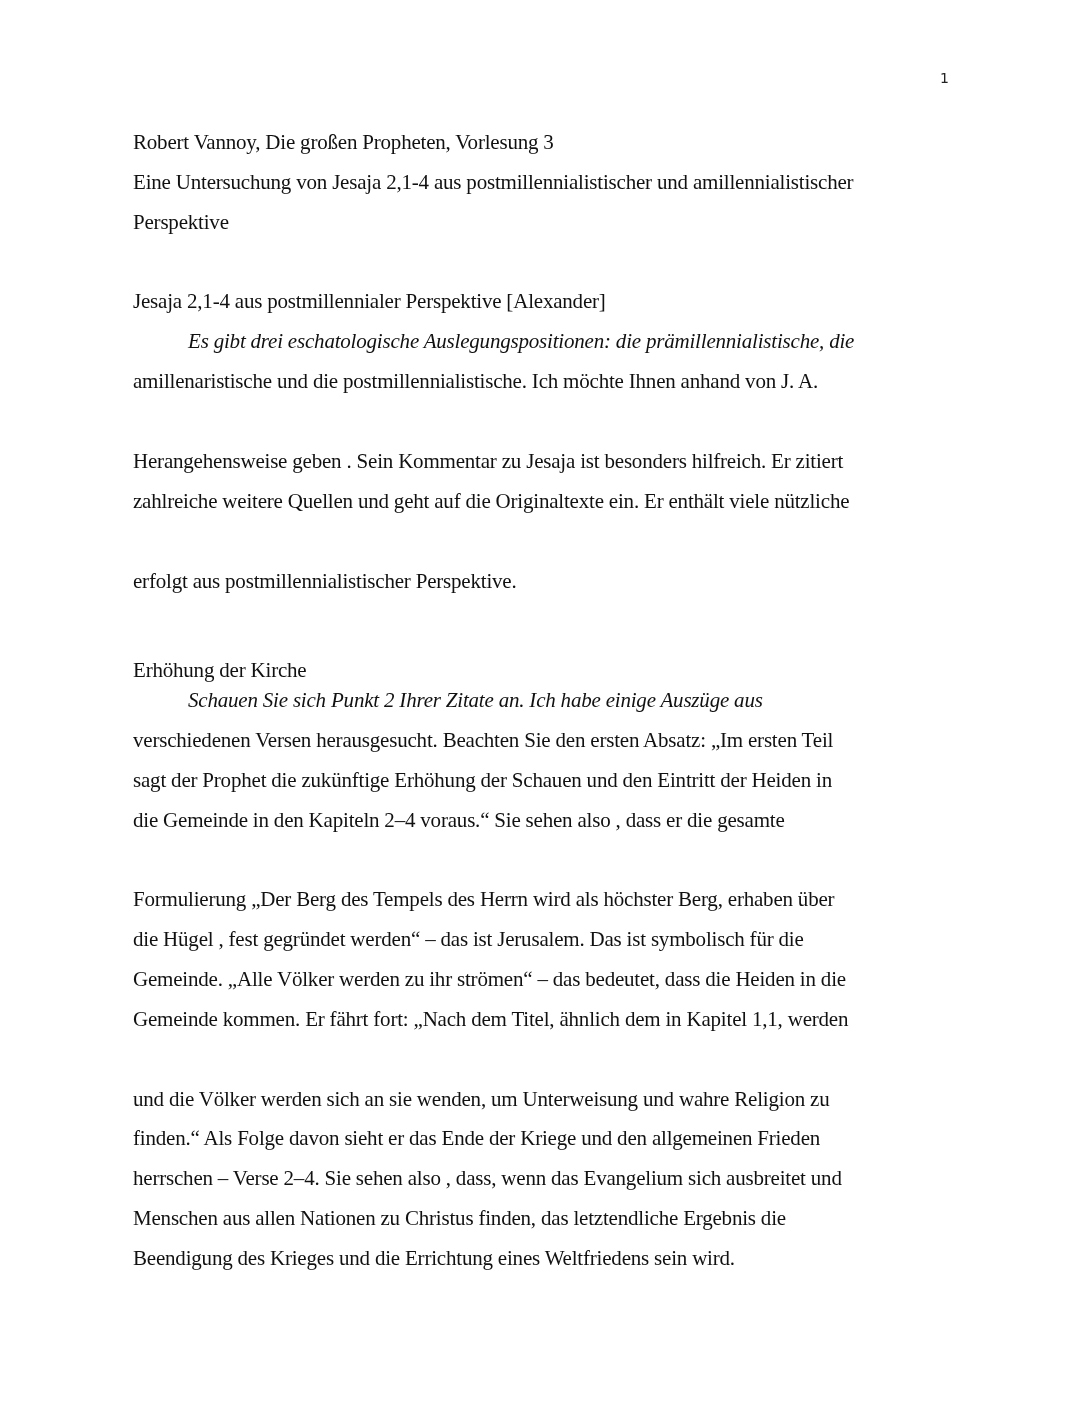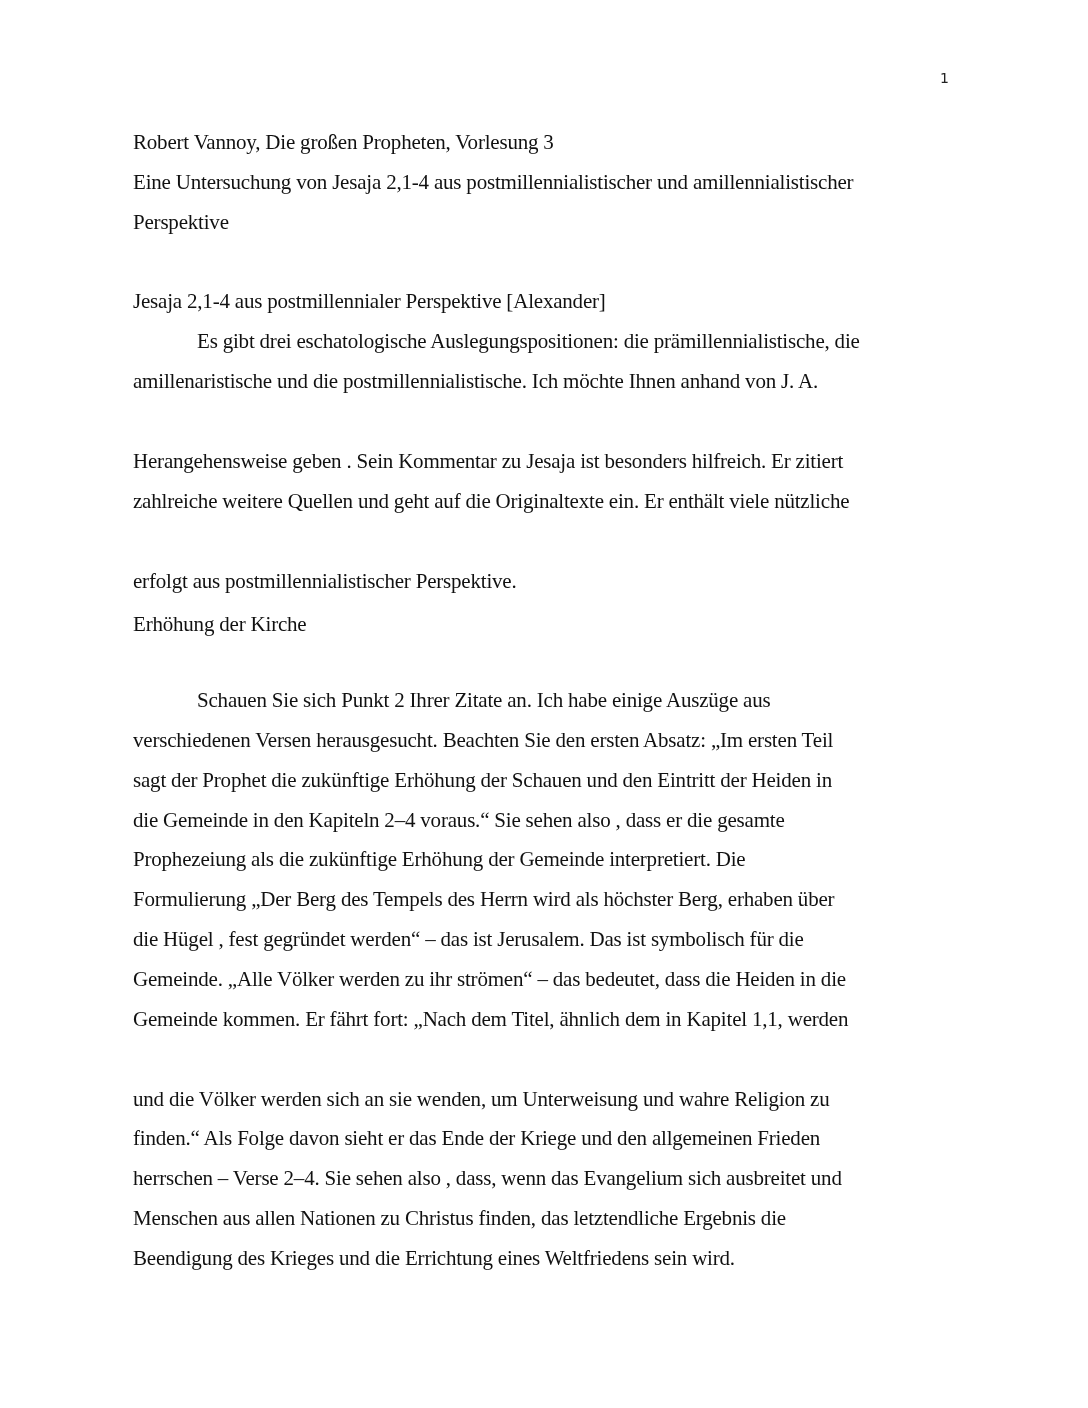"Es gibt drei eschatologische" .indent { font-style: none -> italic; left: 197px -> 188px }
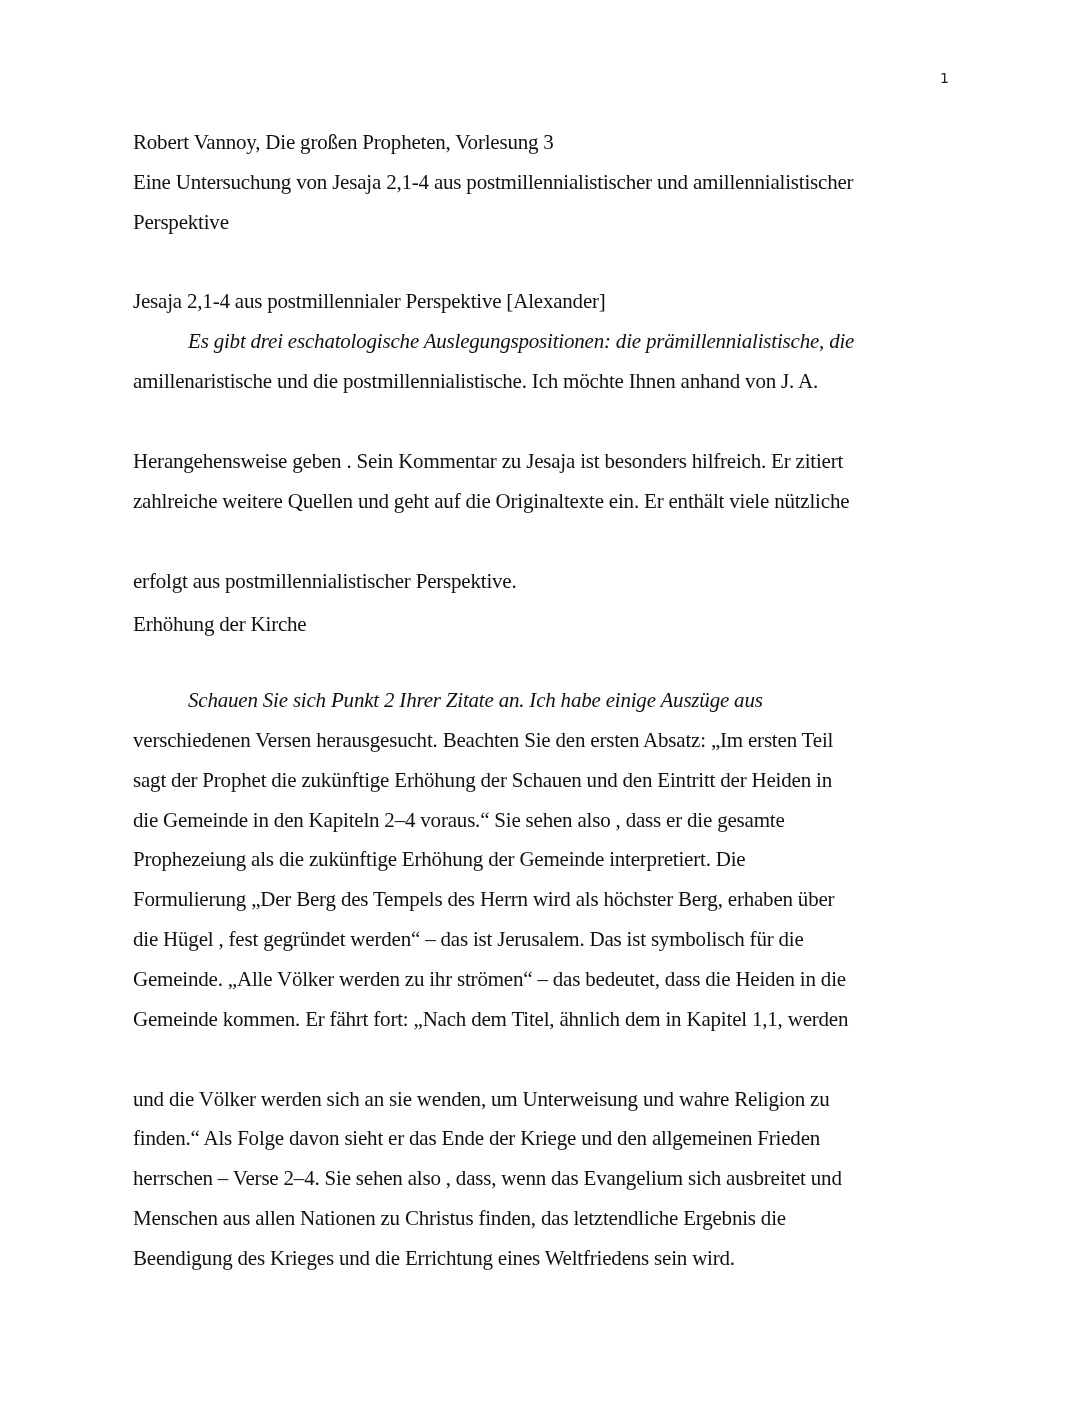"Erhöhung der Kirche" div.line { top: 610px -> 656px }
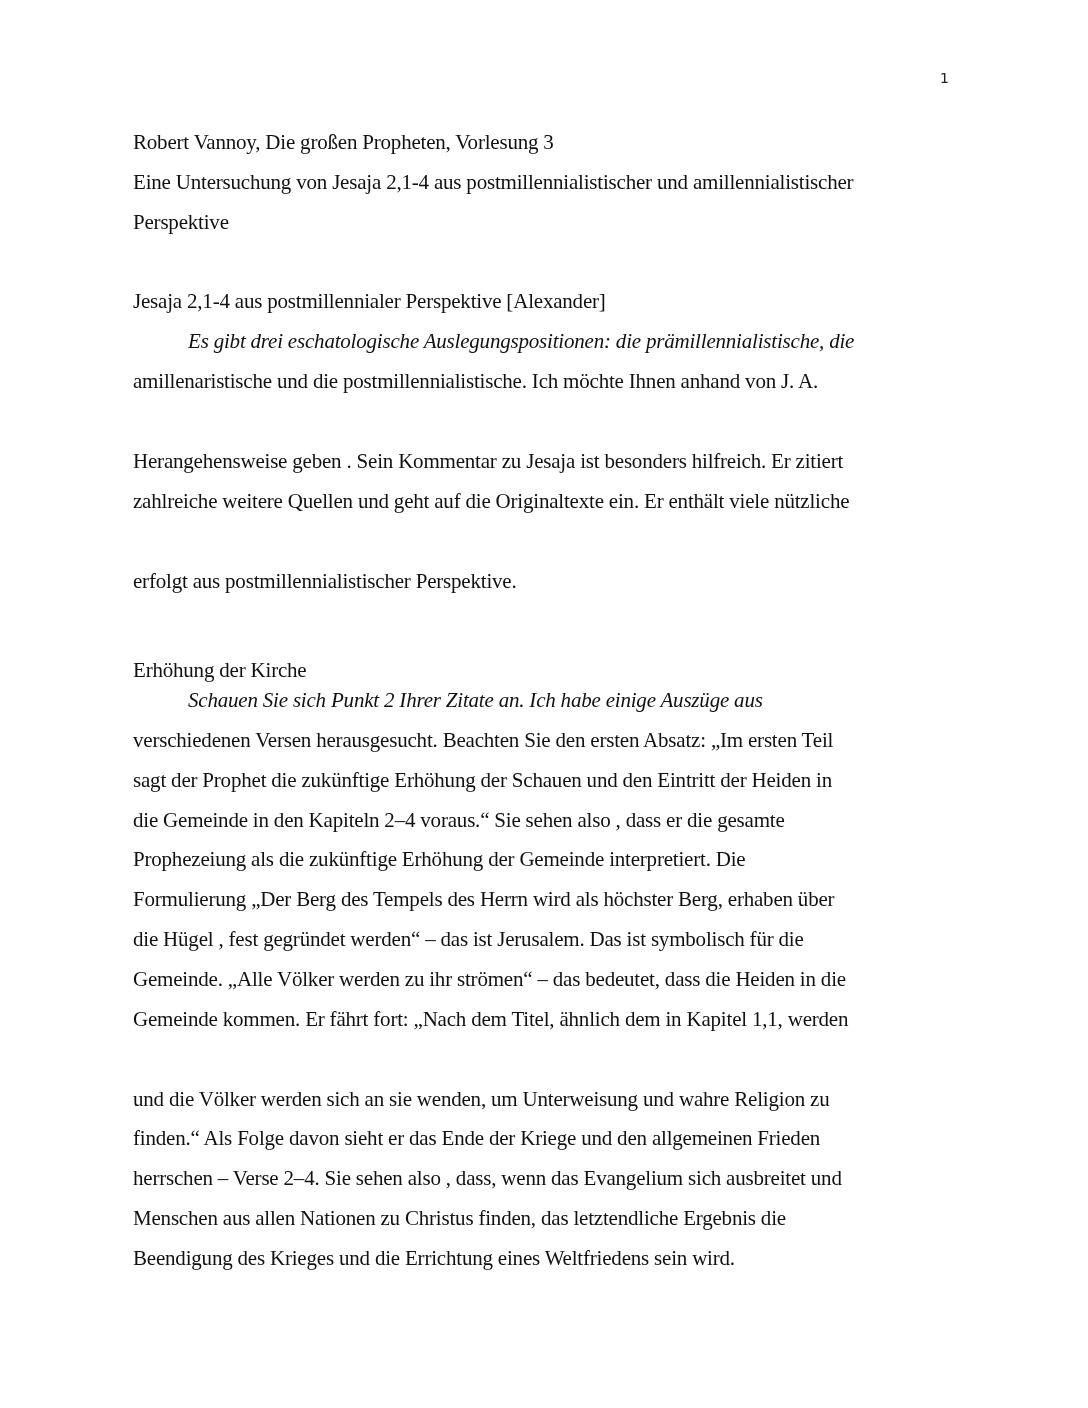"Prophezeiung als die zukünftige Erhöhung" div.line { html: <div>Prophezeiung als die zukünftige Erhöhung der Gemeinde interpretiert. Die</div> -> none }
